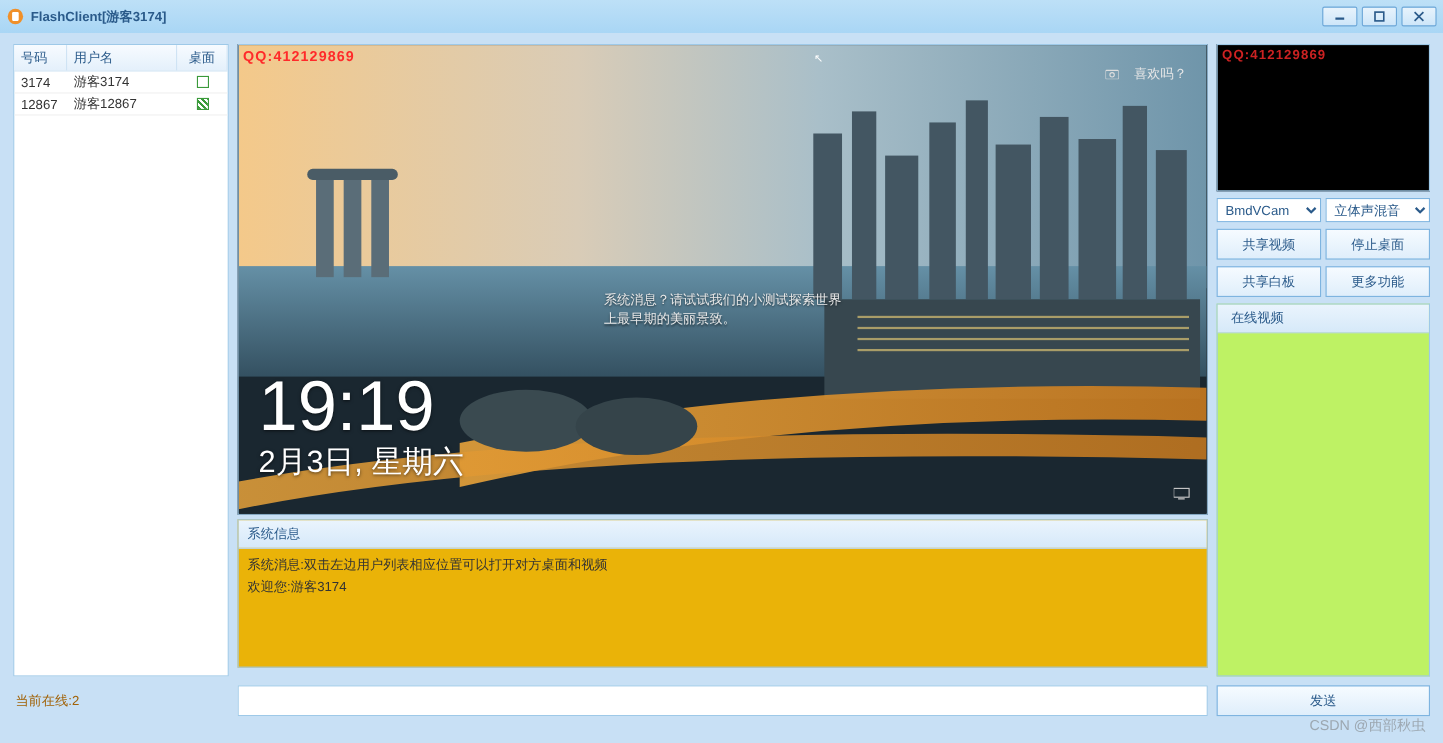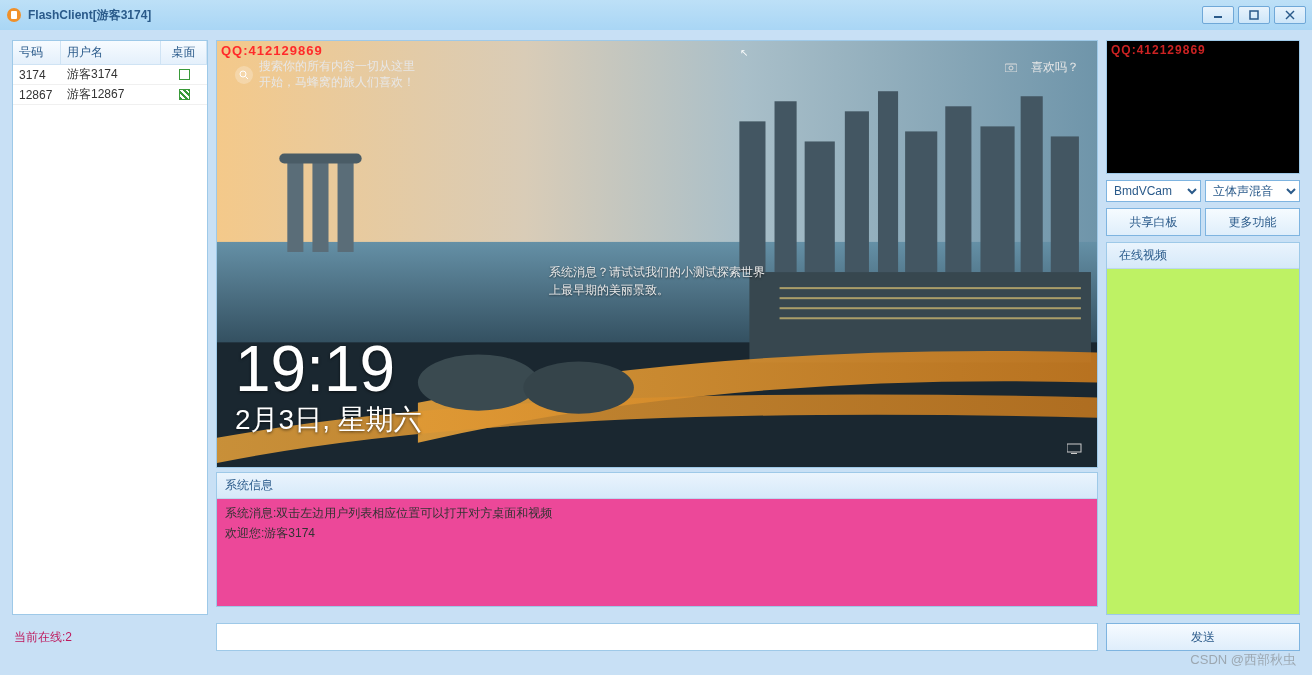"搜索你的所有内容一切从这里开始，马蜂窝的旅人们喜欢！" div.search-pill { html: <div> <span> <svg> <circle></circle> <line></line> </svg> </span> <span>搜索你的所有内容一切从这里开始，马蜂窝的旅人们喜欢！</span> </div> -> none }
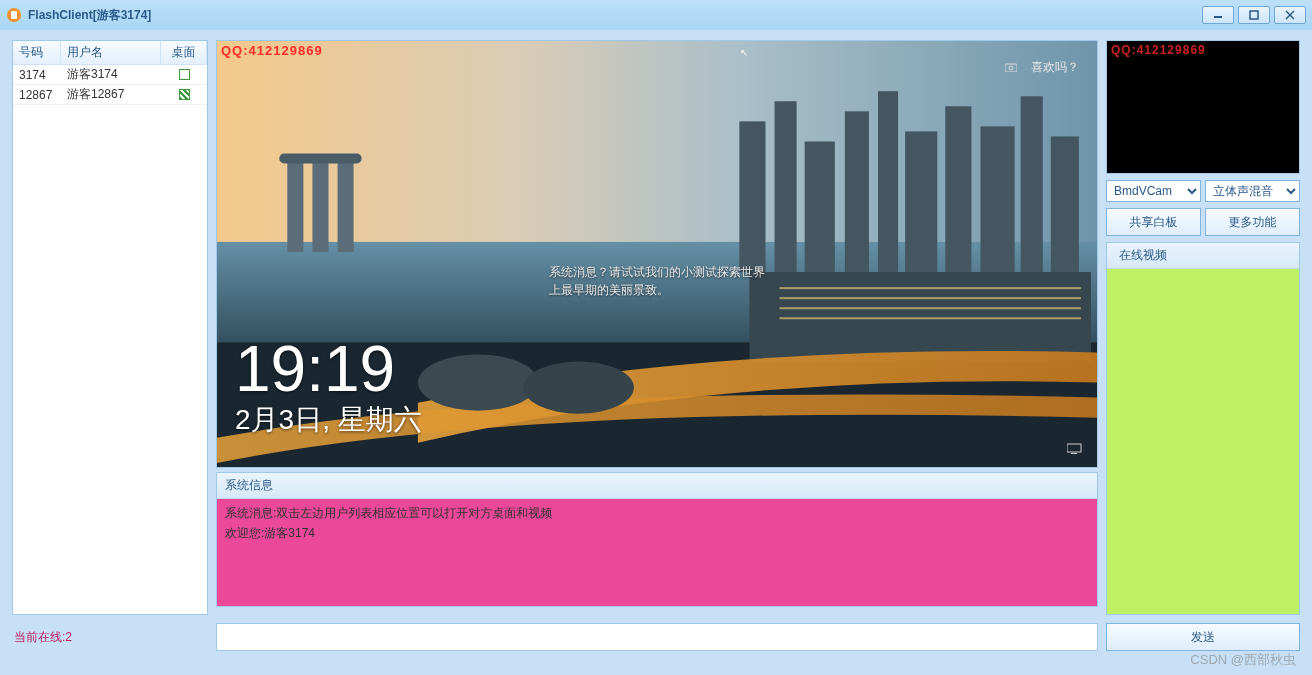"共享视频" div.btn-row { html: none -> <div> <div>共享视频</div> <div>停止桌面</div> </div> }
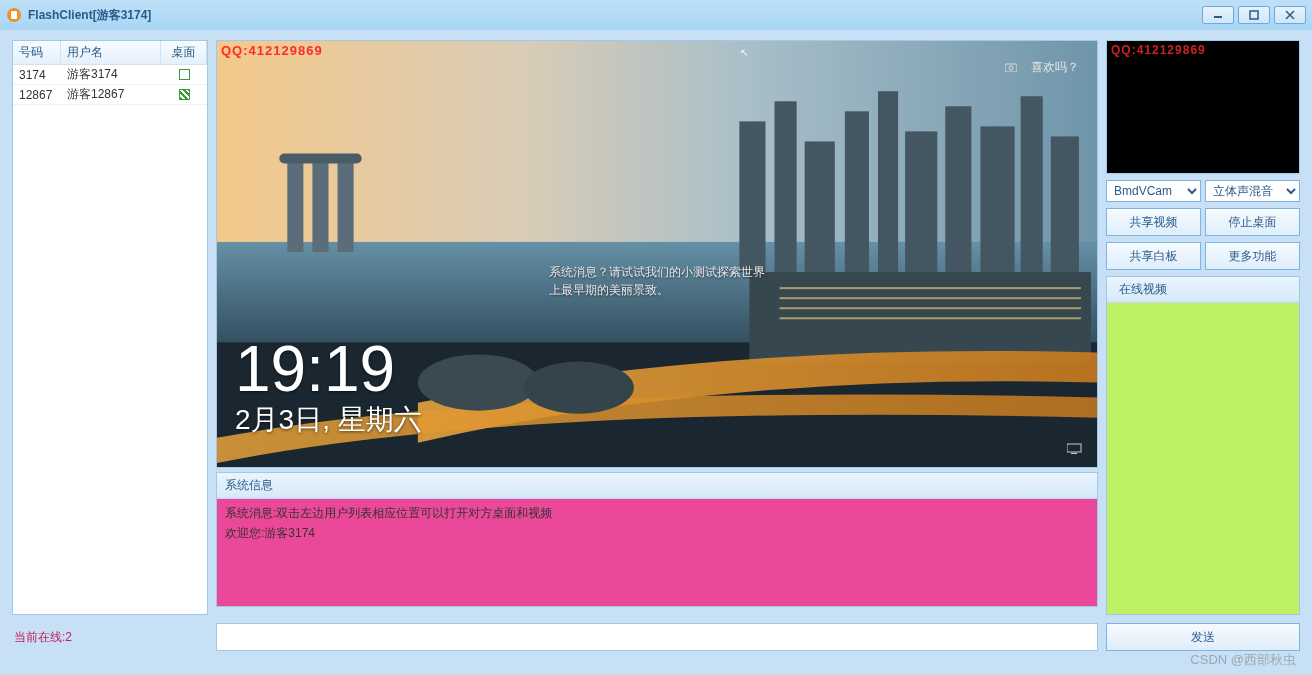"系统信息" .info-panel { background: #ec4899 -> #eab308 }
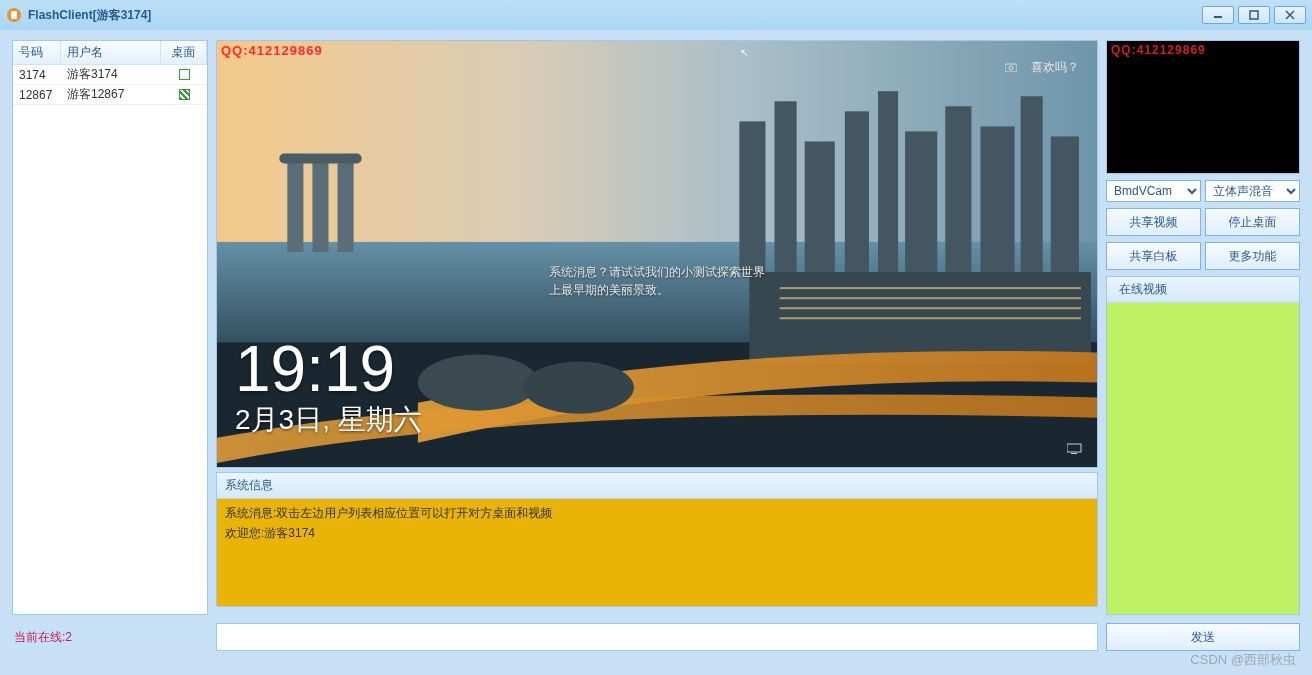"当前在线:2" .status { color: #be185d -> #a16207 }
